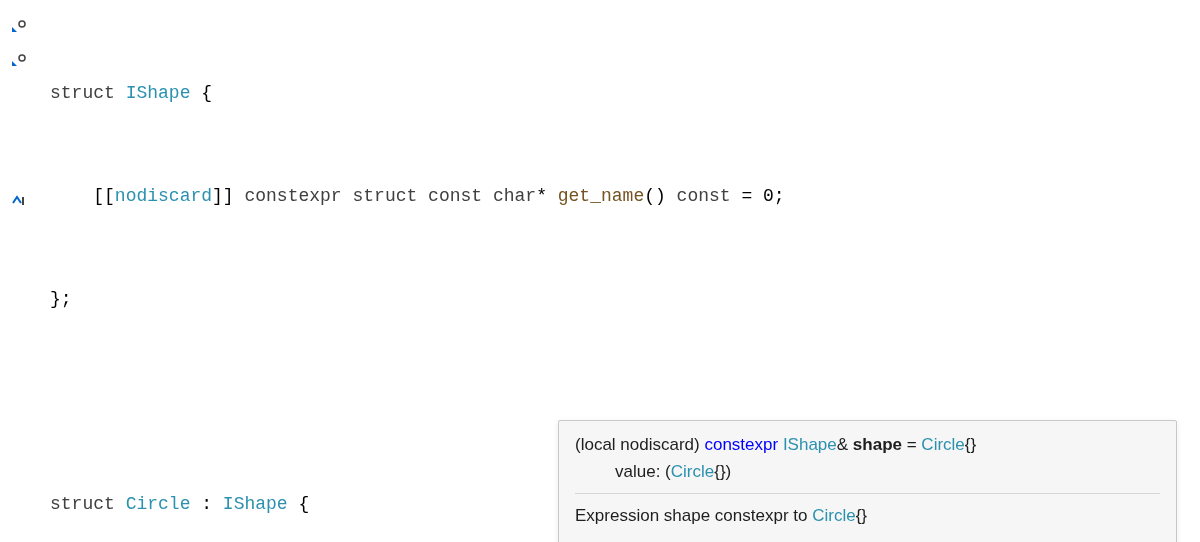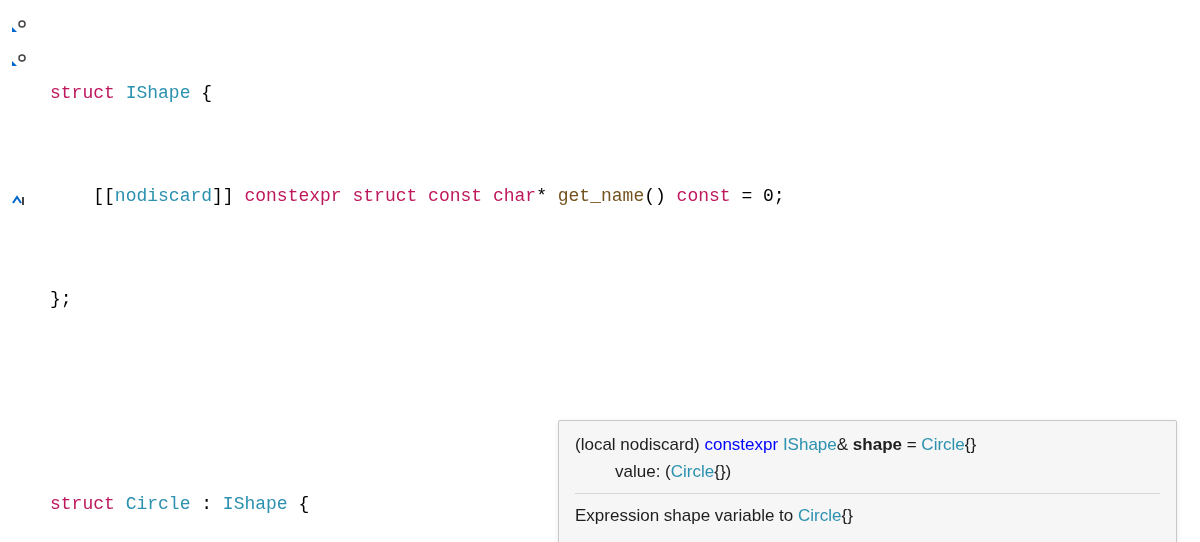"struct" .kw { color: #be185d -> #404040 }
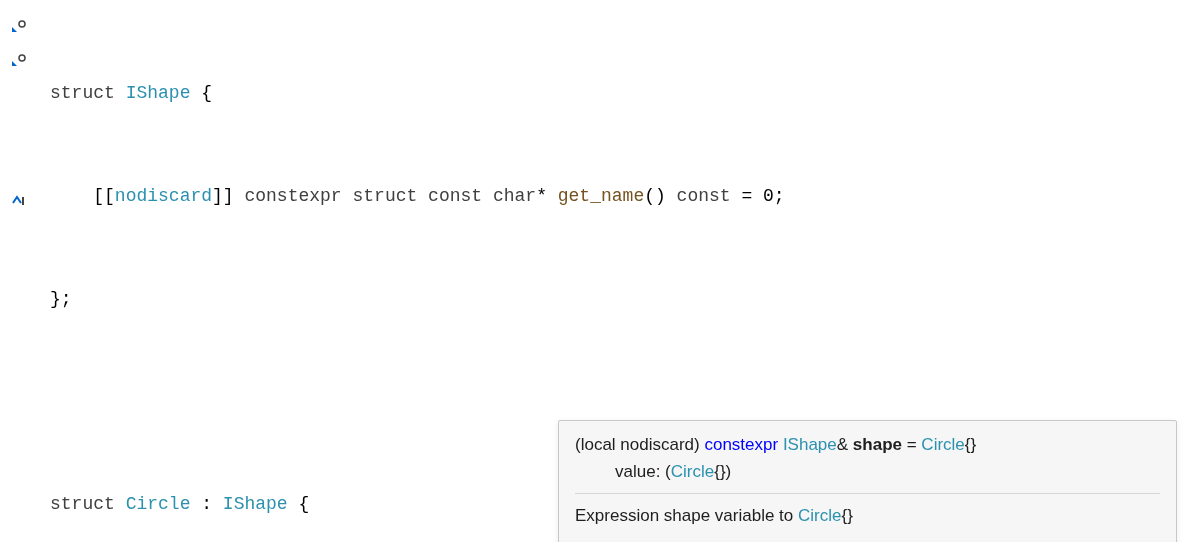"Expression shape variable to" span { text: variable -> constexpr }
